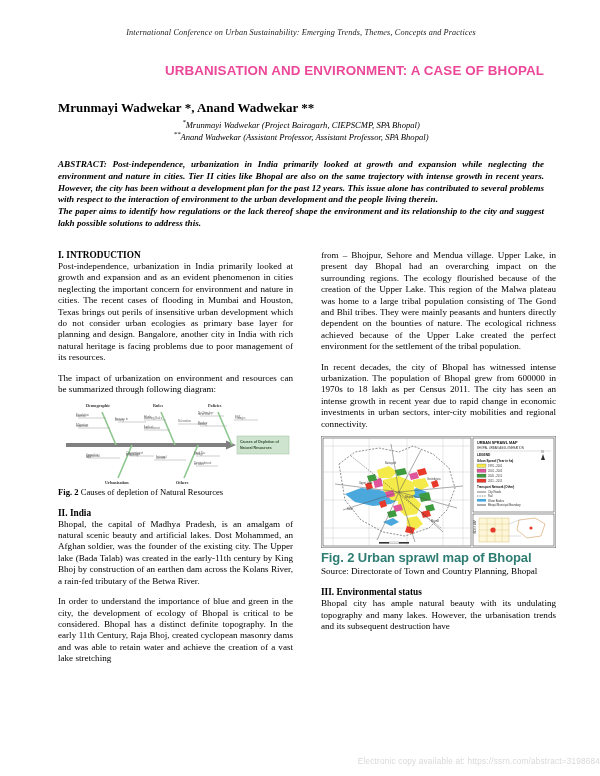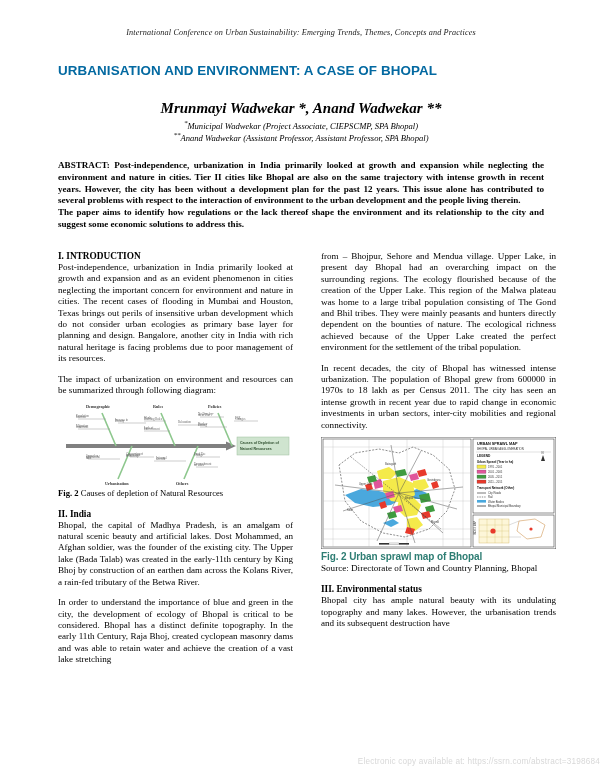"URBANISATION AND ENVIRONMENT: A CASE" .doc-title { color: #0369a1 -> #ec4899; text-align: left -> right }
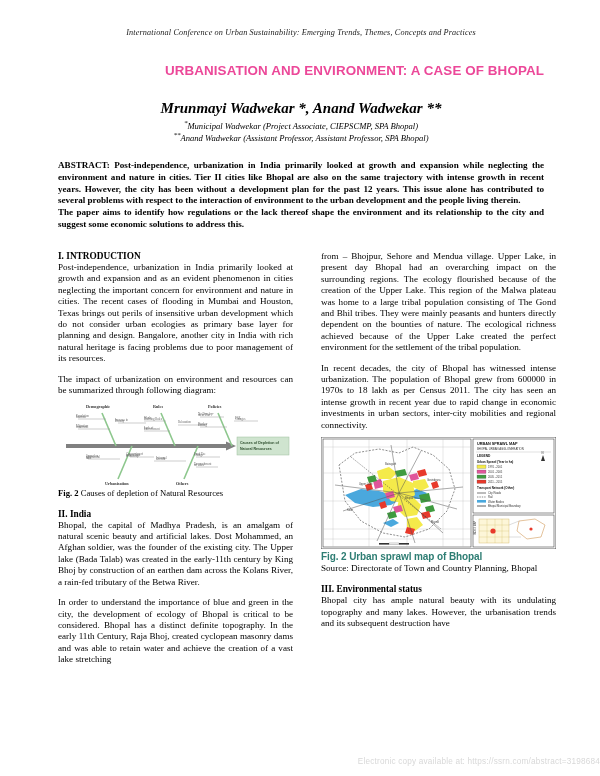"Mrunmayi Wadwekar *, Anand Wadwekar" .authors { font-size: 15px -> 13px; font-style: italic -> none; text-align: center -> none }
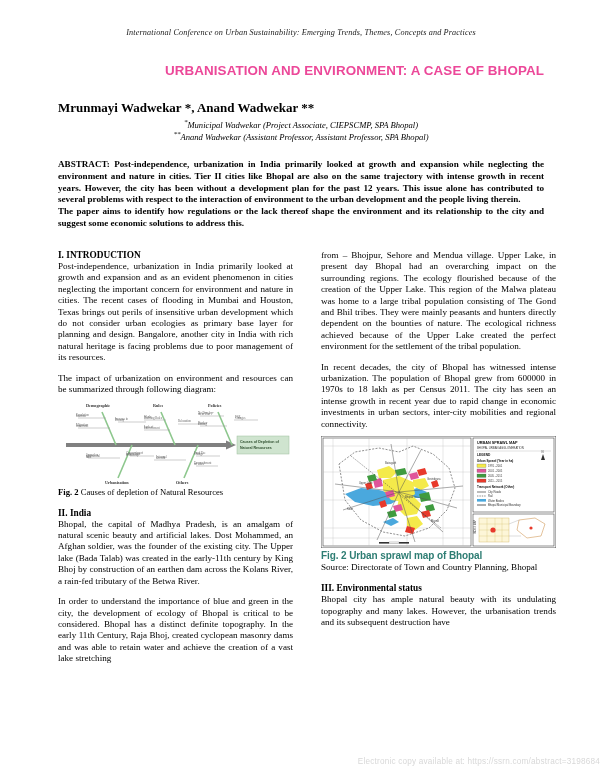"Municipal Wadwekar (Project Associate," span { text: Municipal Wadwekar (Project Associate -> Mrunmayi Wadwekar (Project Bairagarh }
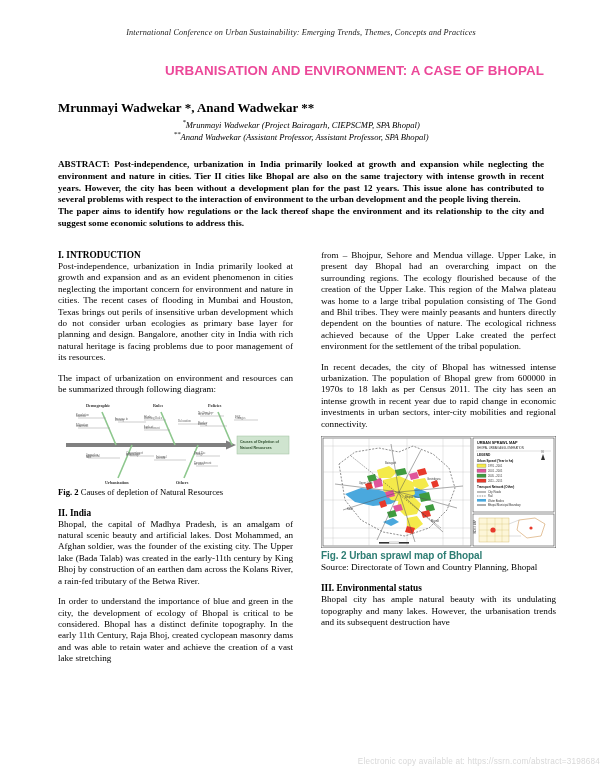"ABSTRACT: Post-independence," .abstract p { font-style: none -> italic }
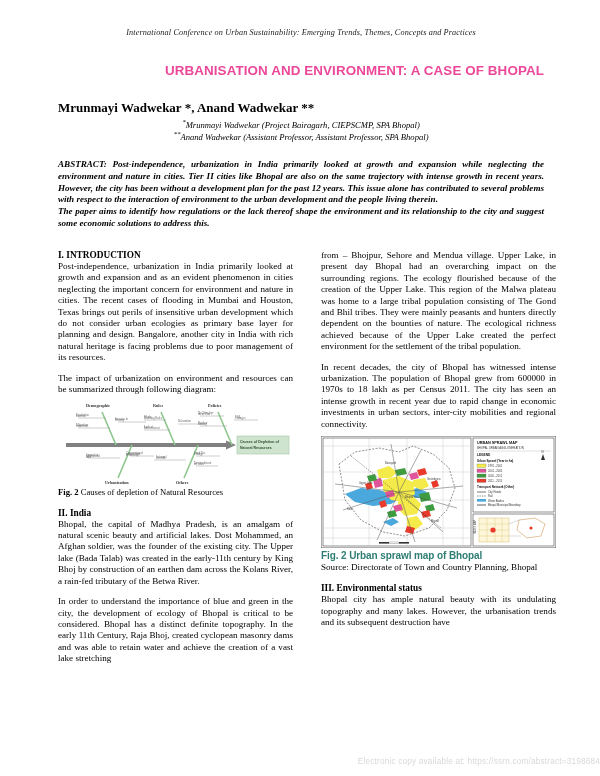"The paper aims to identify" p.aims { text: some economic -> lakh possible }
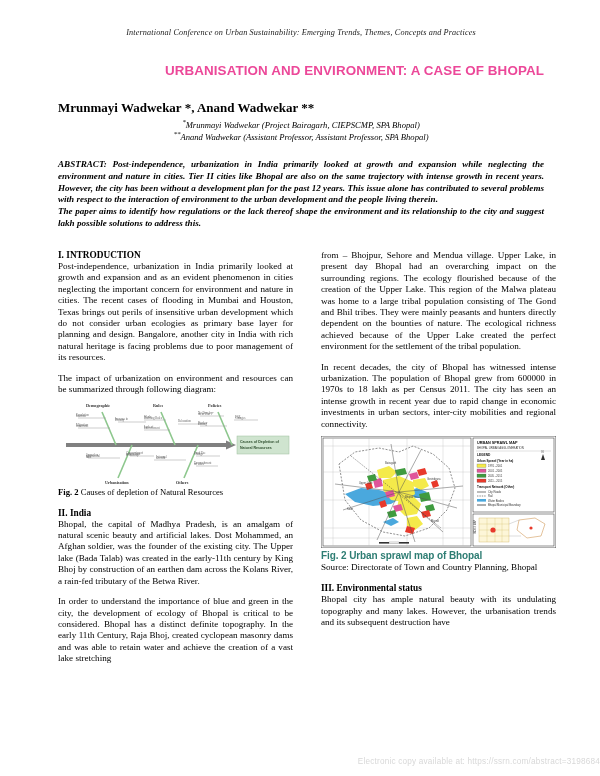"Fig. 2 Urban sprawl map" .fig2-caption { font-size: 10px -> 13px }
